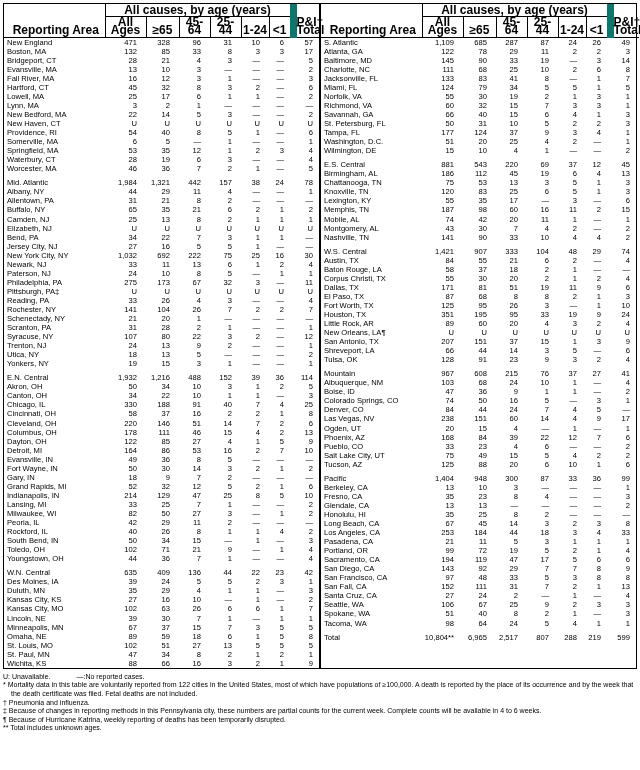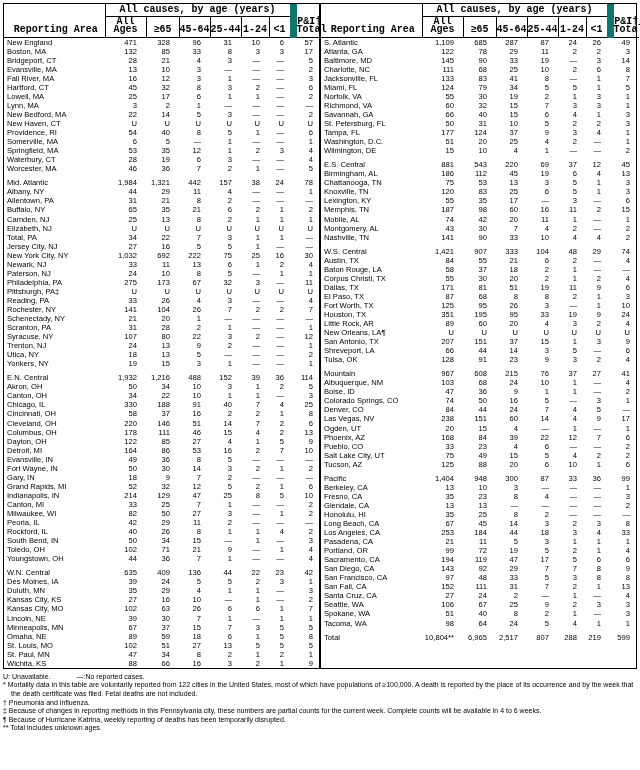"All causes, by age (years)" thead th { font-family: Liberation Mono, monospace -> none; font-size: 10px -> 12px }
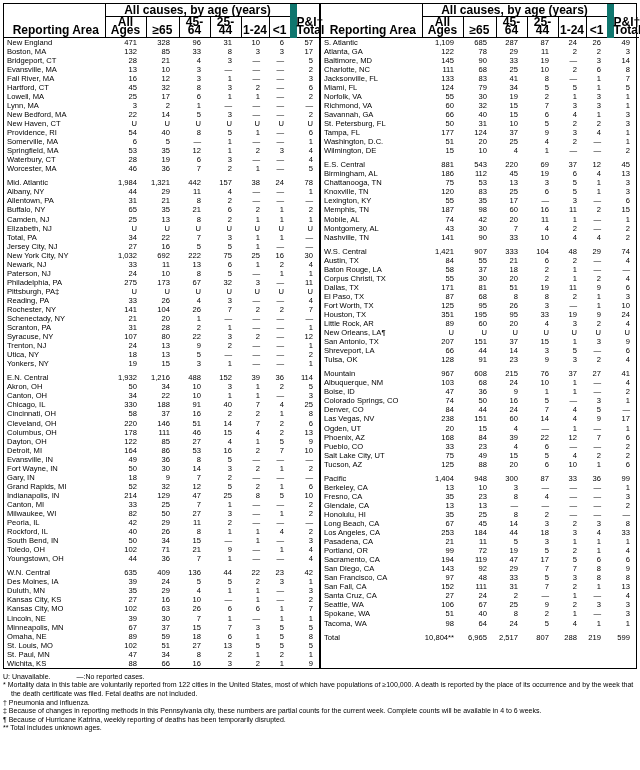"Total, PA" td.area { text: Total -> Bend }
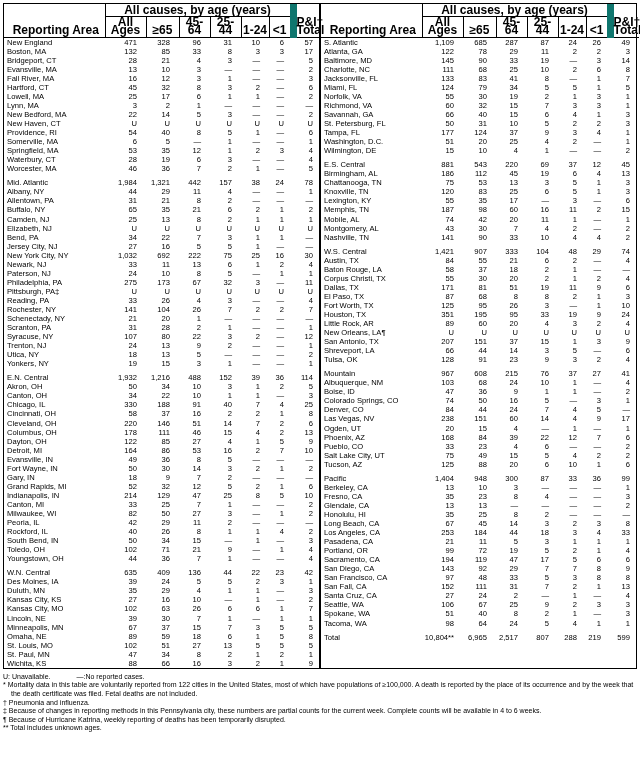"Canton, MI" td.area { text: Canton -> Lansing }
